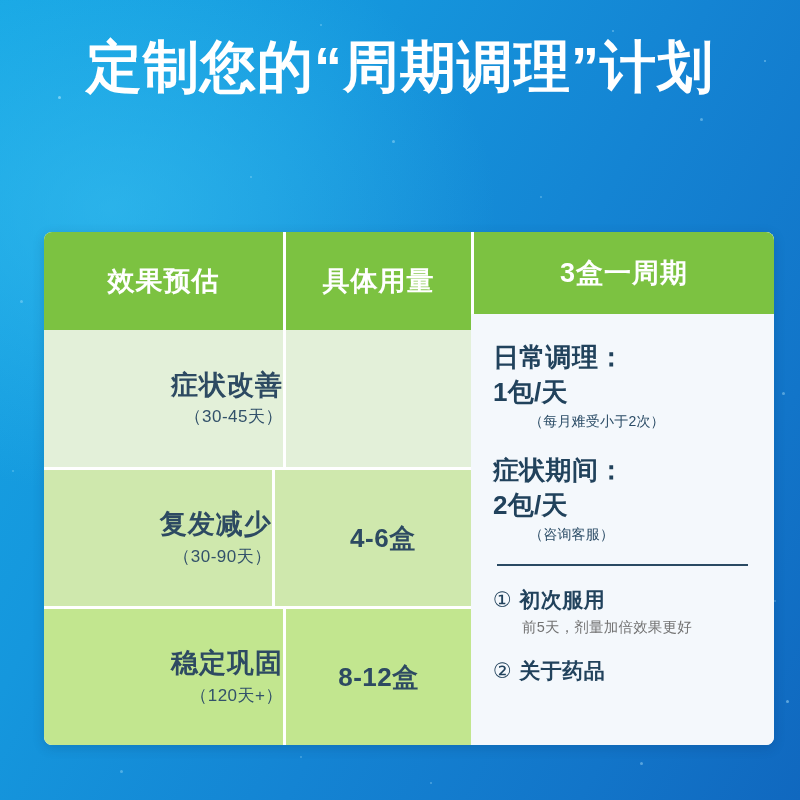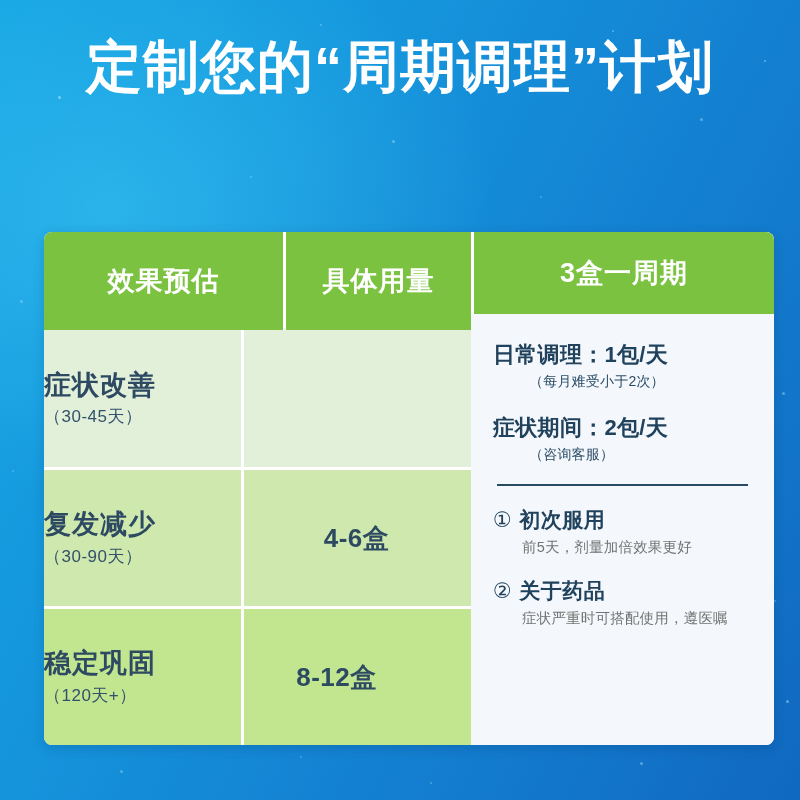"日常调理：" .dose-line { flex-direction: none -> column; font-size: 22px -> 26px }
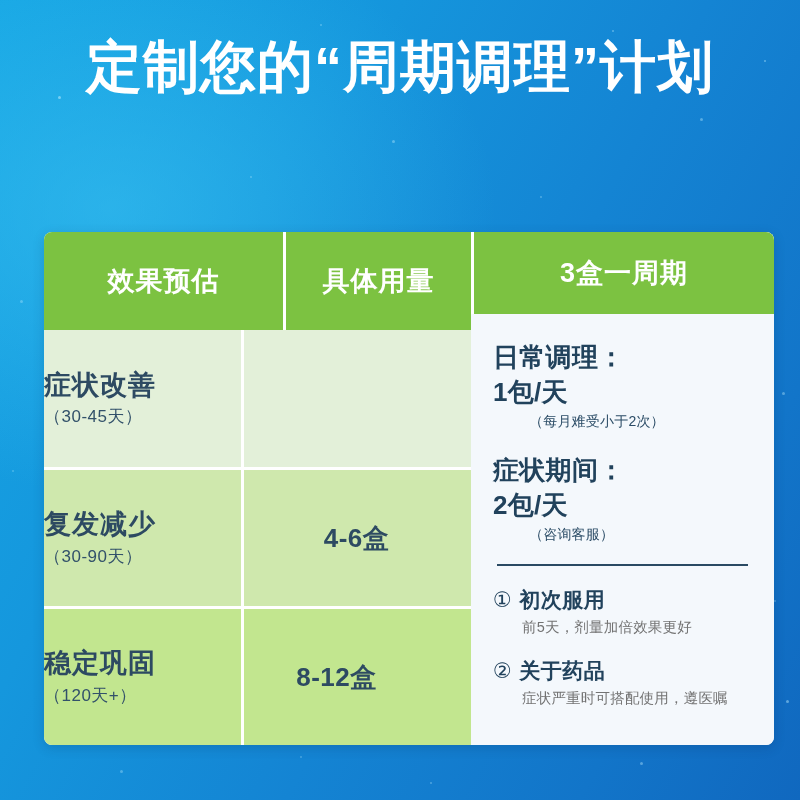"症状改善" .cell-name { align-items: flex-start -> flex-end; width: 200px -> 242px }
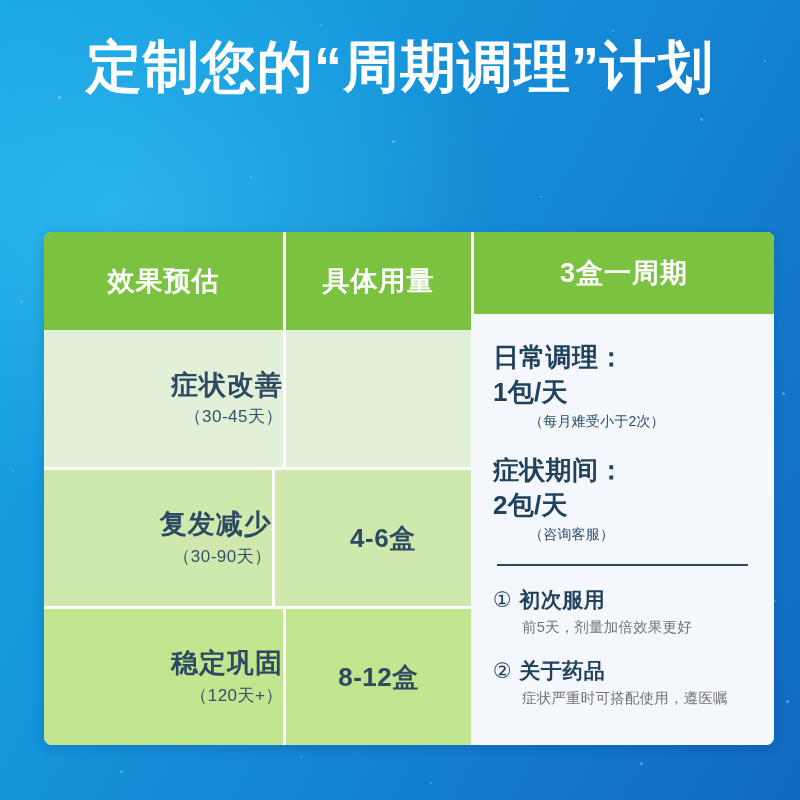"症状严重时可搭配使用，遵医嘱" div.note-desc { html: <div>症状严重时可搭配使用，遵医嘱</div> -> none }
